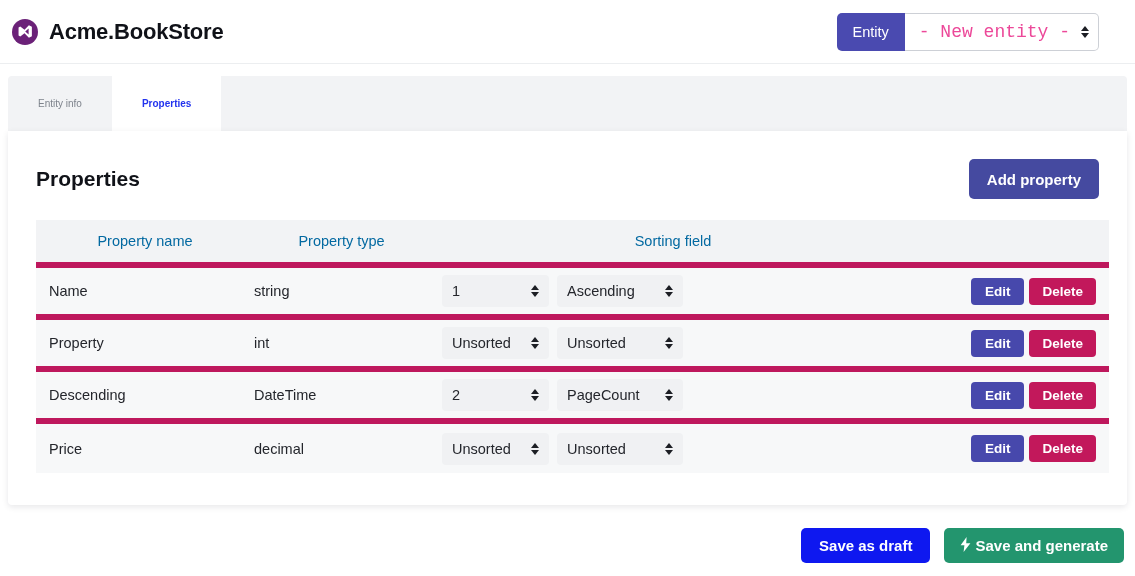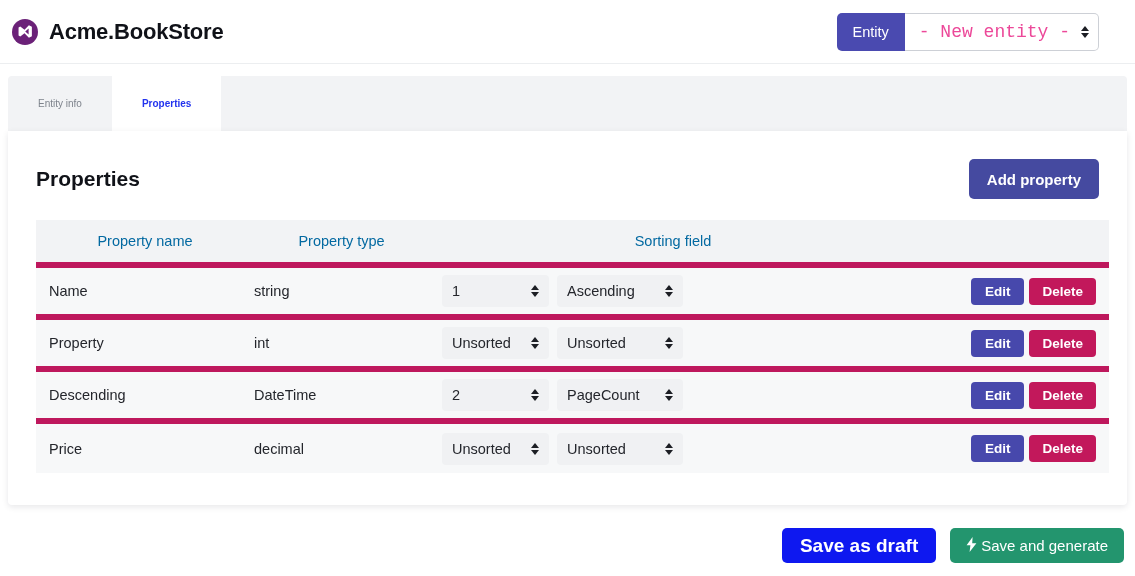"Save as draft" .btn-draft { font-size: 19px -> 15px }
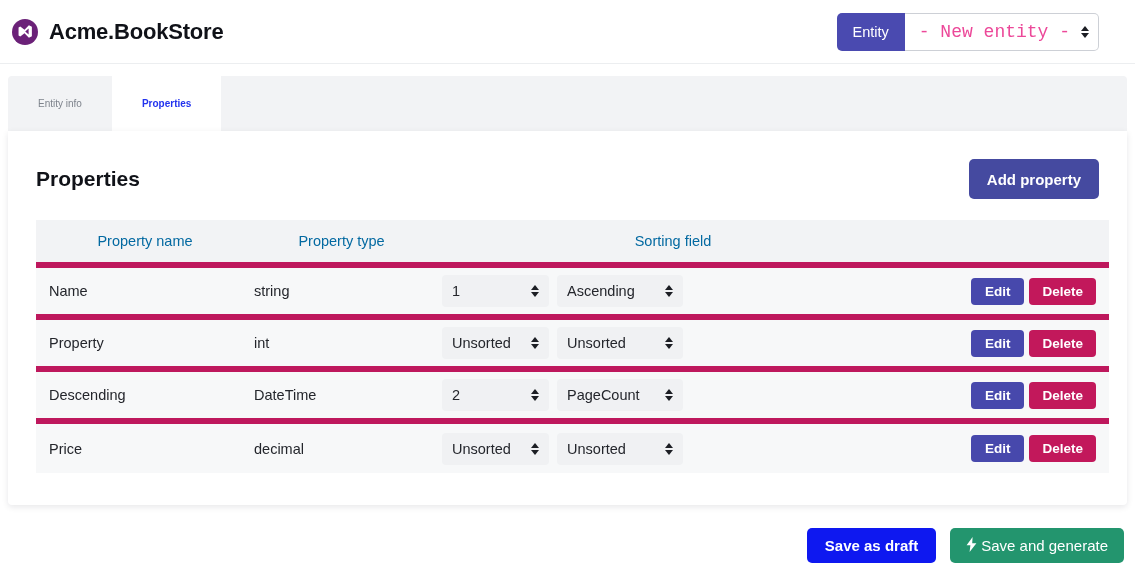"Save and generate" .btn-generate { font-weight: normal -> bold }
